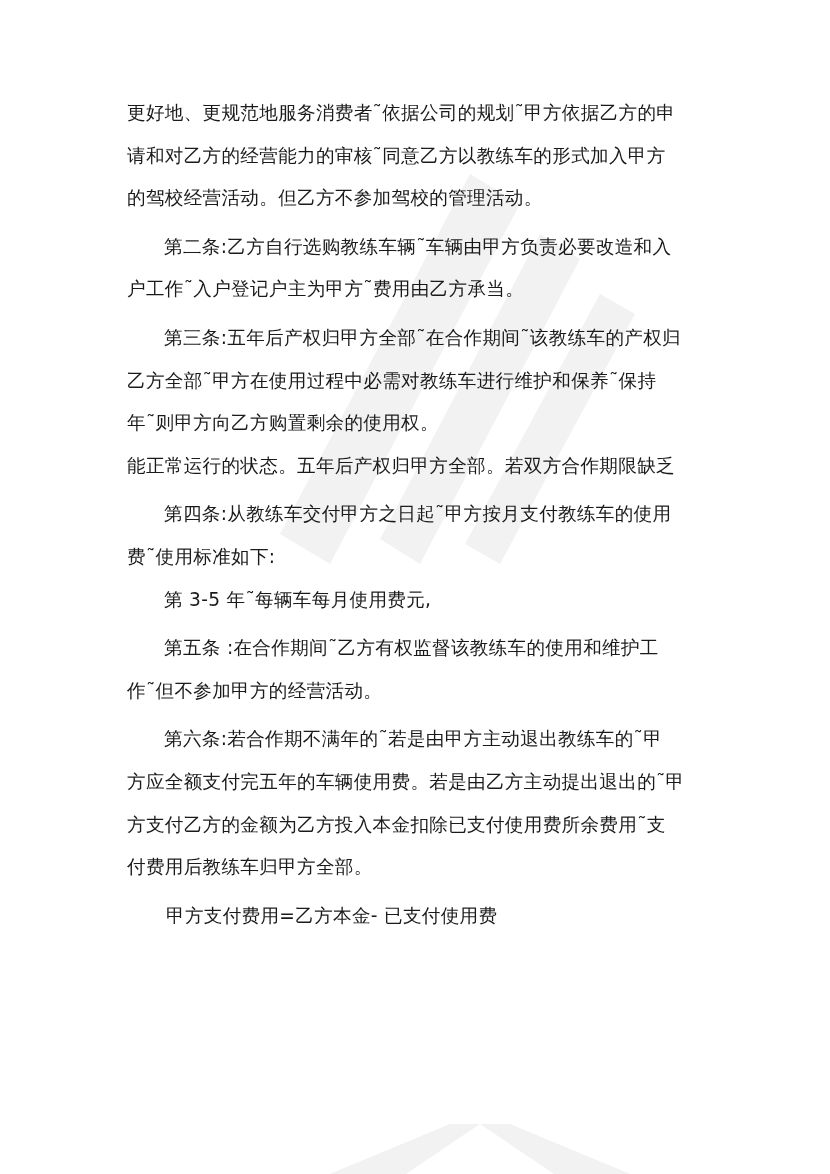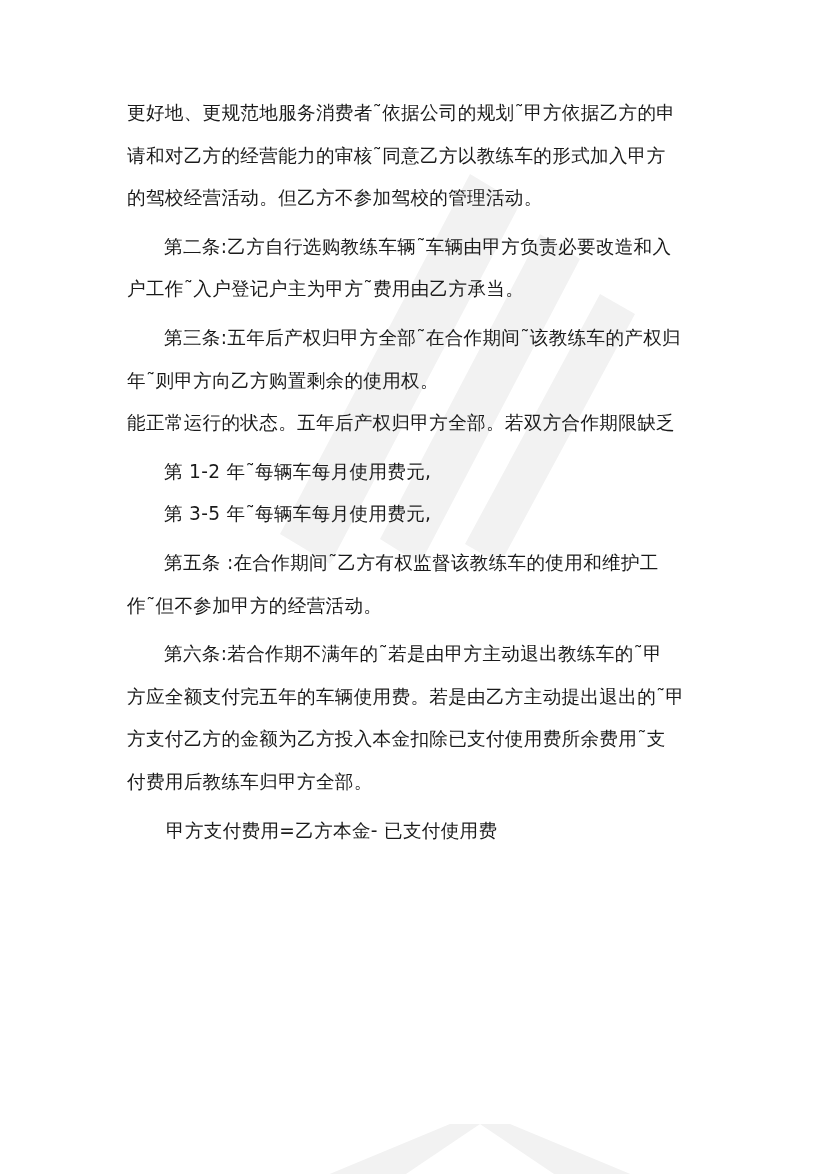"乙方全部˜甲方在使用过程中必需对教练车进行维护和保养˜保持" div.line { html: none -> <div>乙方全部˜甲方在使用过程中必需对教练车进行维护和保养˜保持</div> }
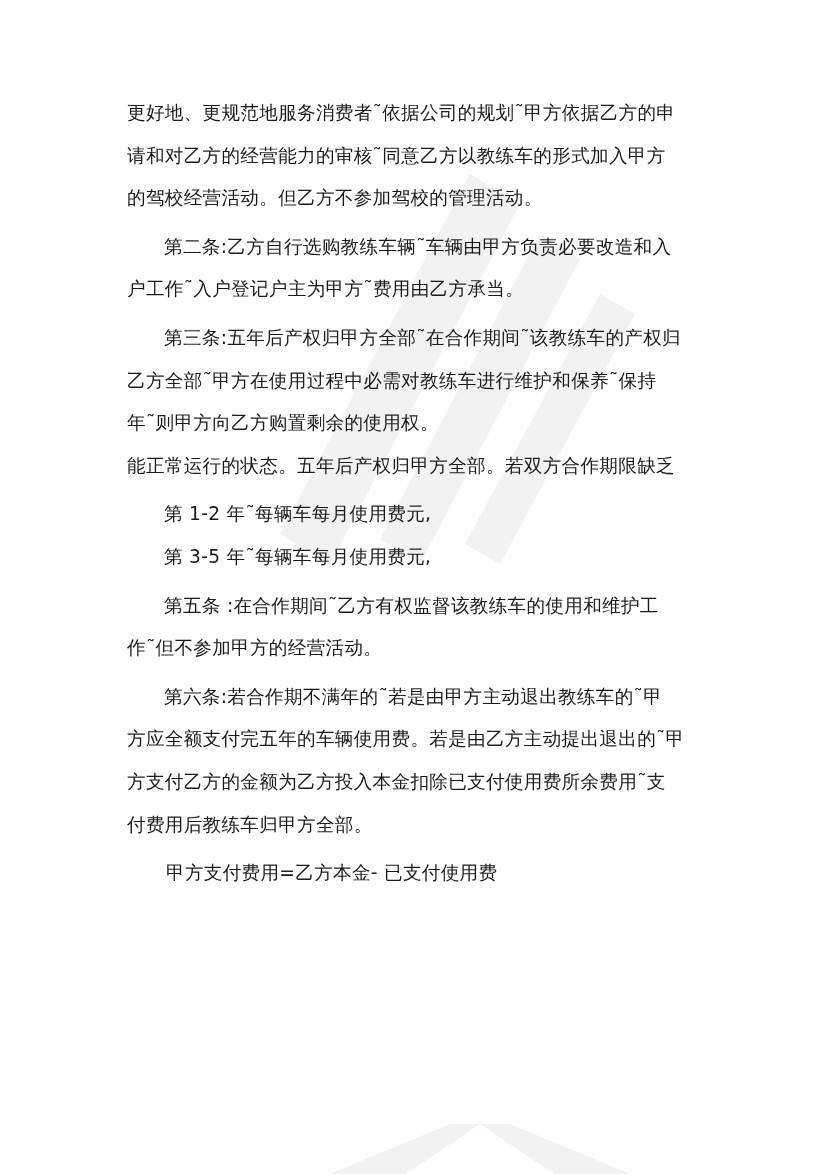"第四条:从教练车交付甲方之日起˜甲方按月支付教练车的使用" div { html: none -> <div> <div>第四条:从教练车交付甲方之日起˜甲方按月支付教练车的使用</div> <div>费˜使用标准如下:</div> </div> }
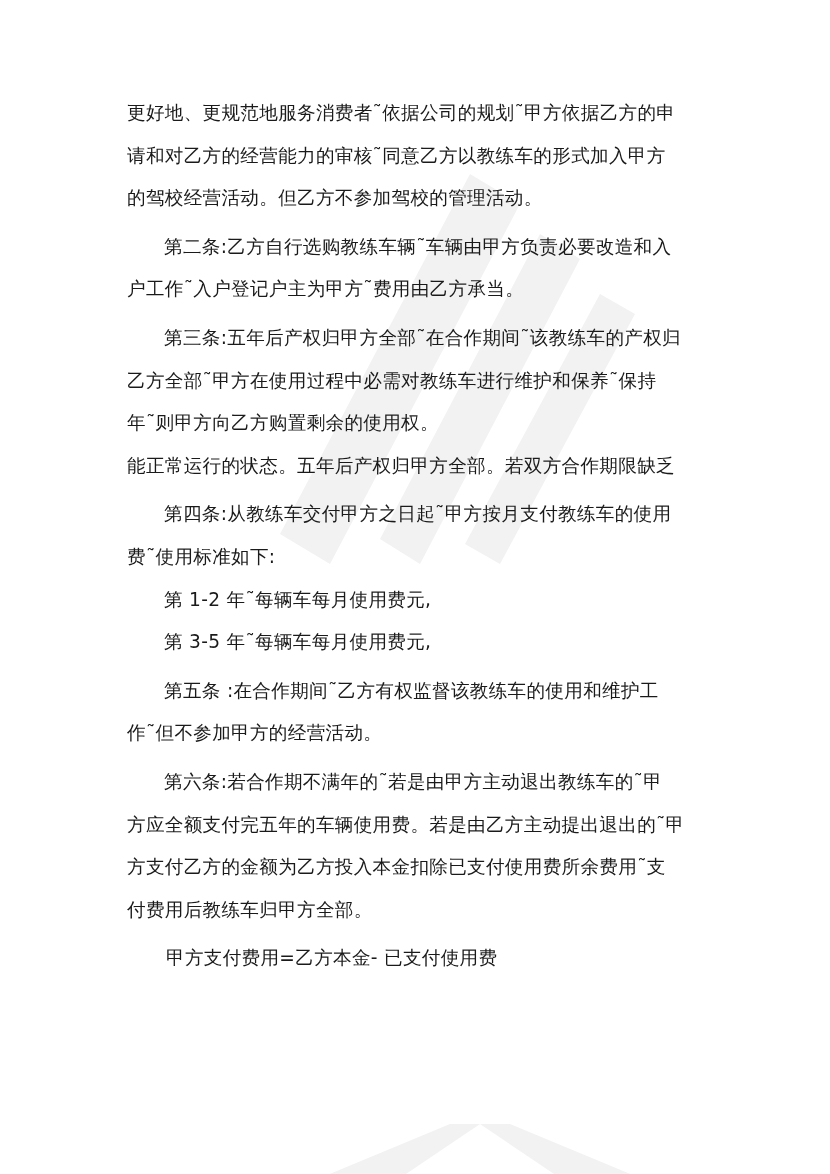"第 1-2 年˜每辆车每月使用费元," div { html: <div> <div>第 1-2 年˜每辆车每月使用费元,</div> </div> -> none }
